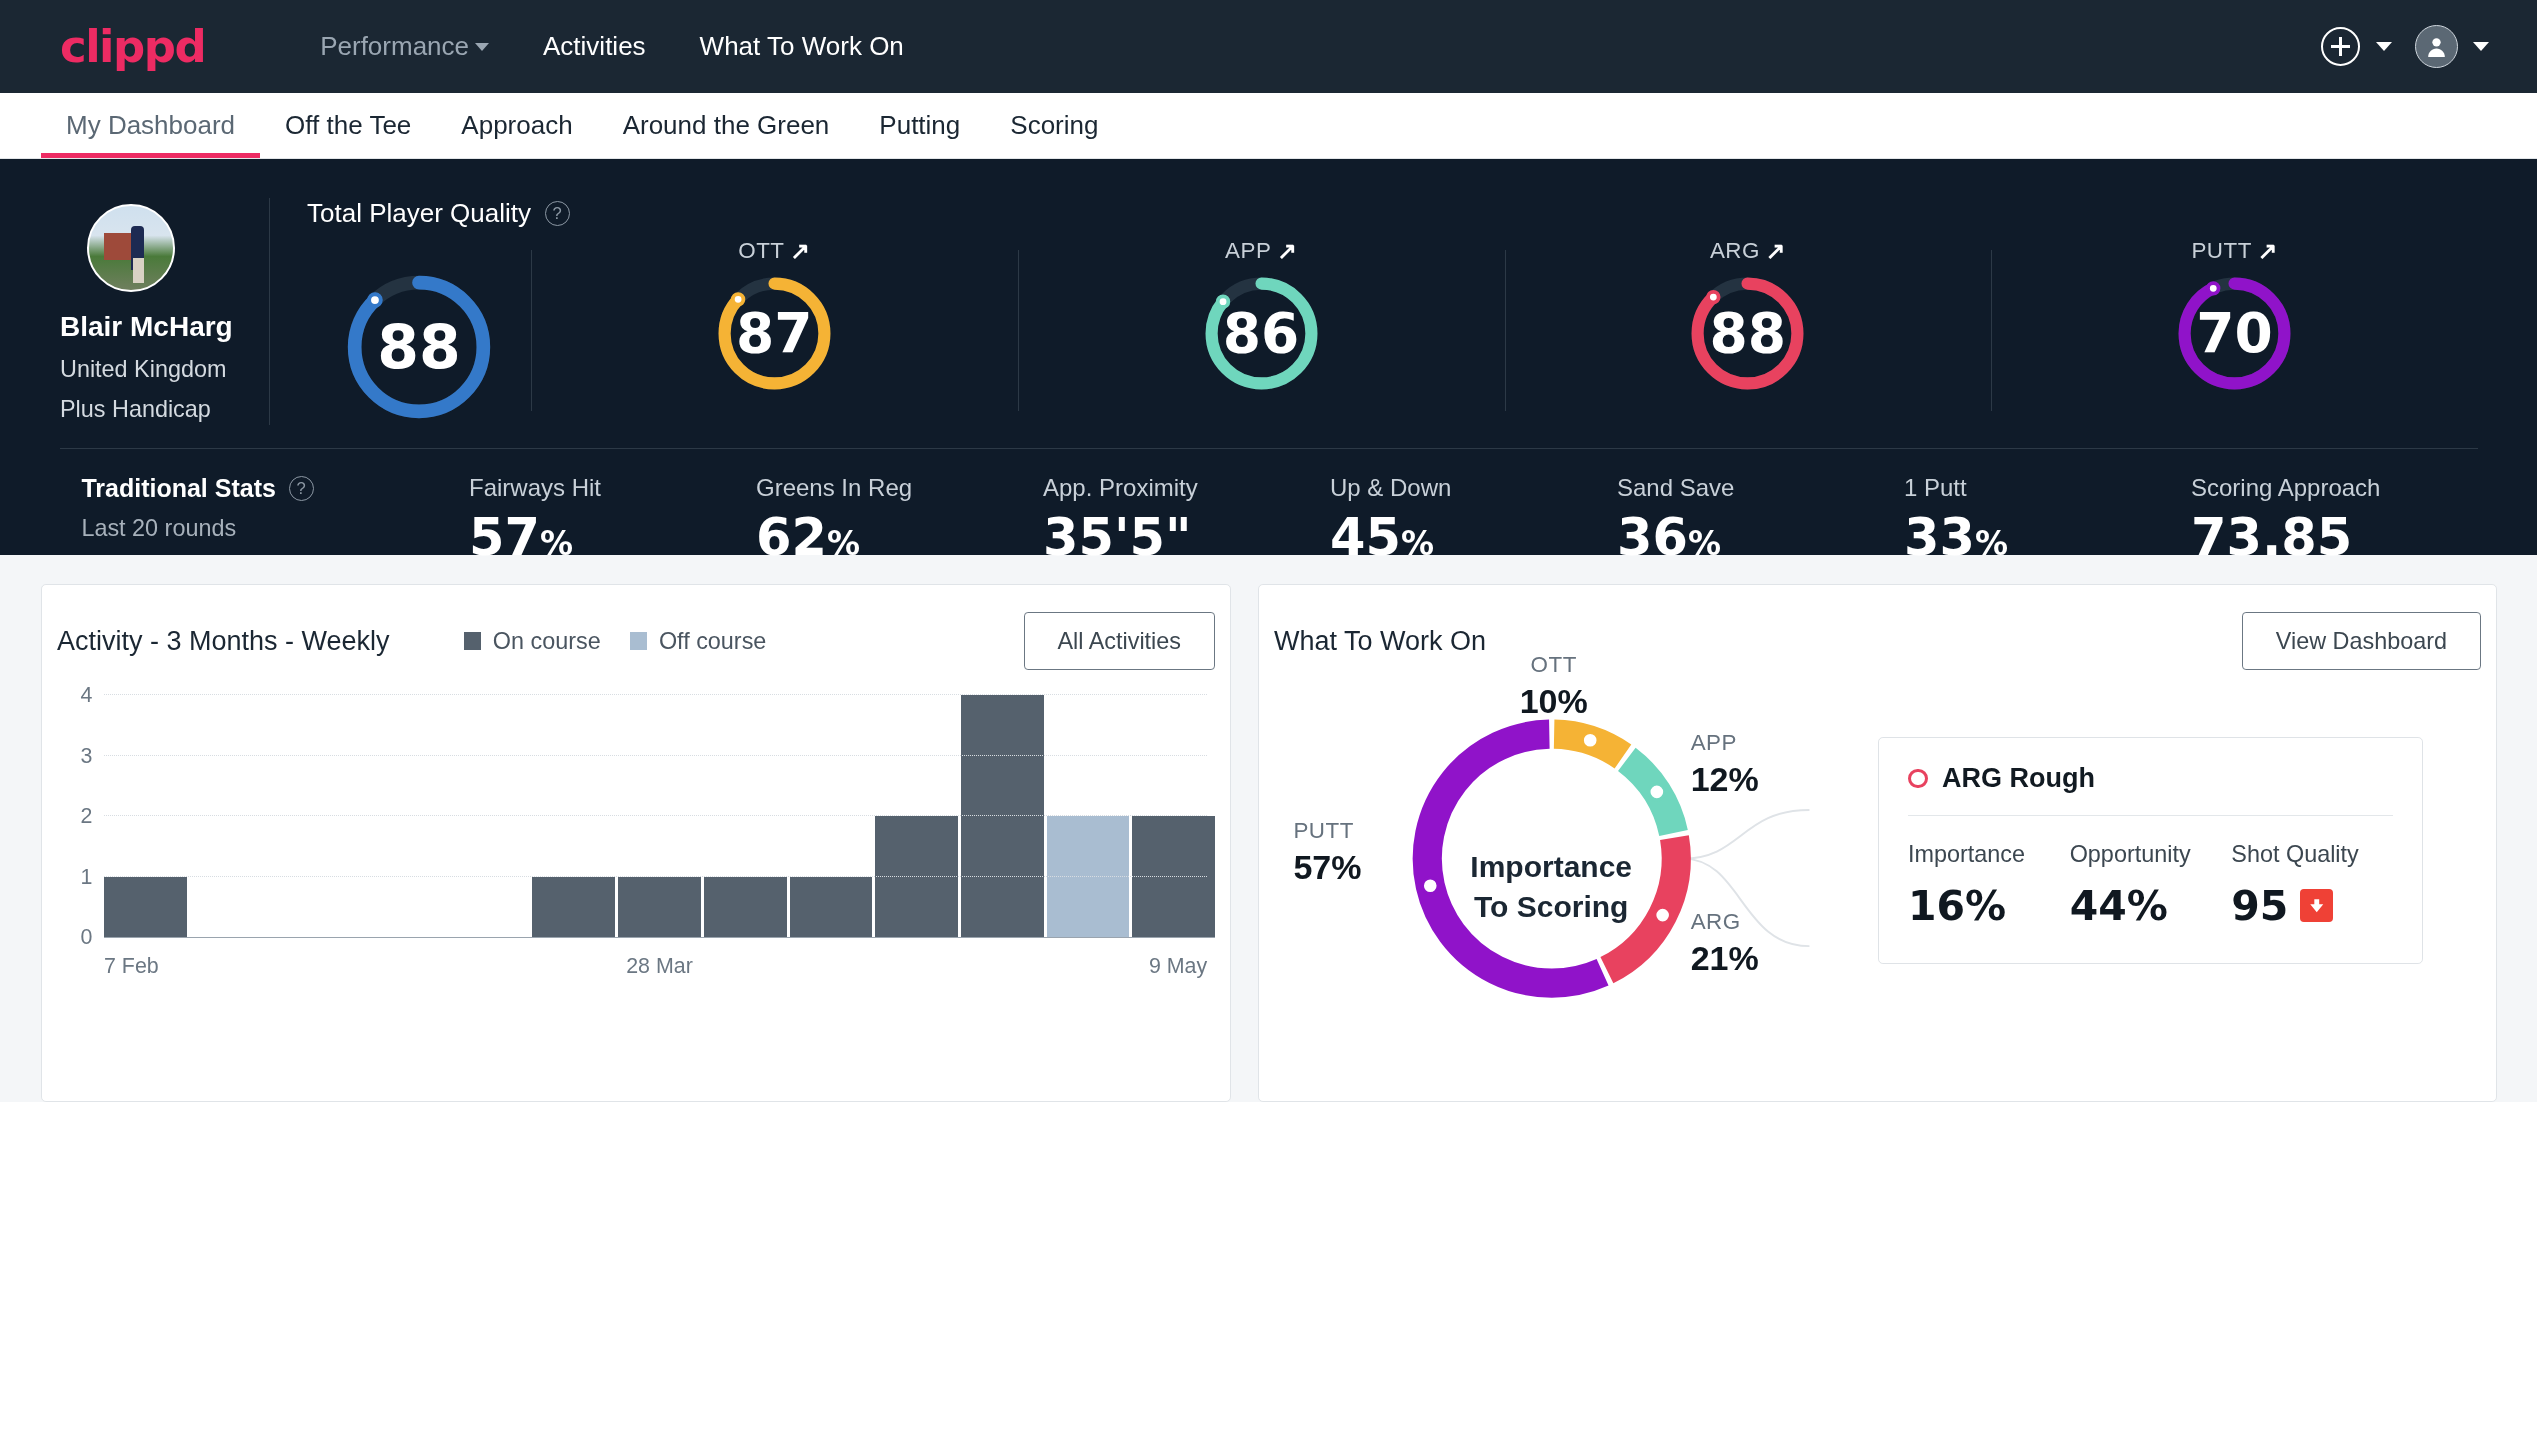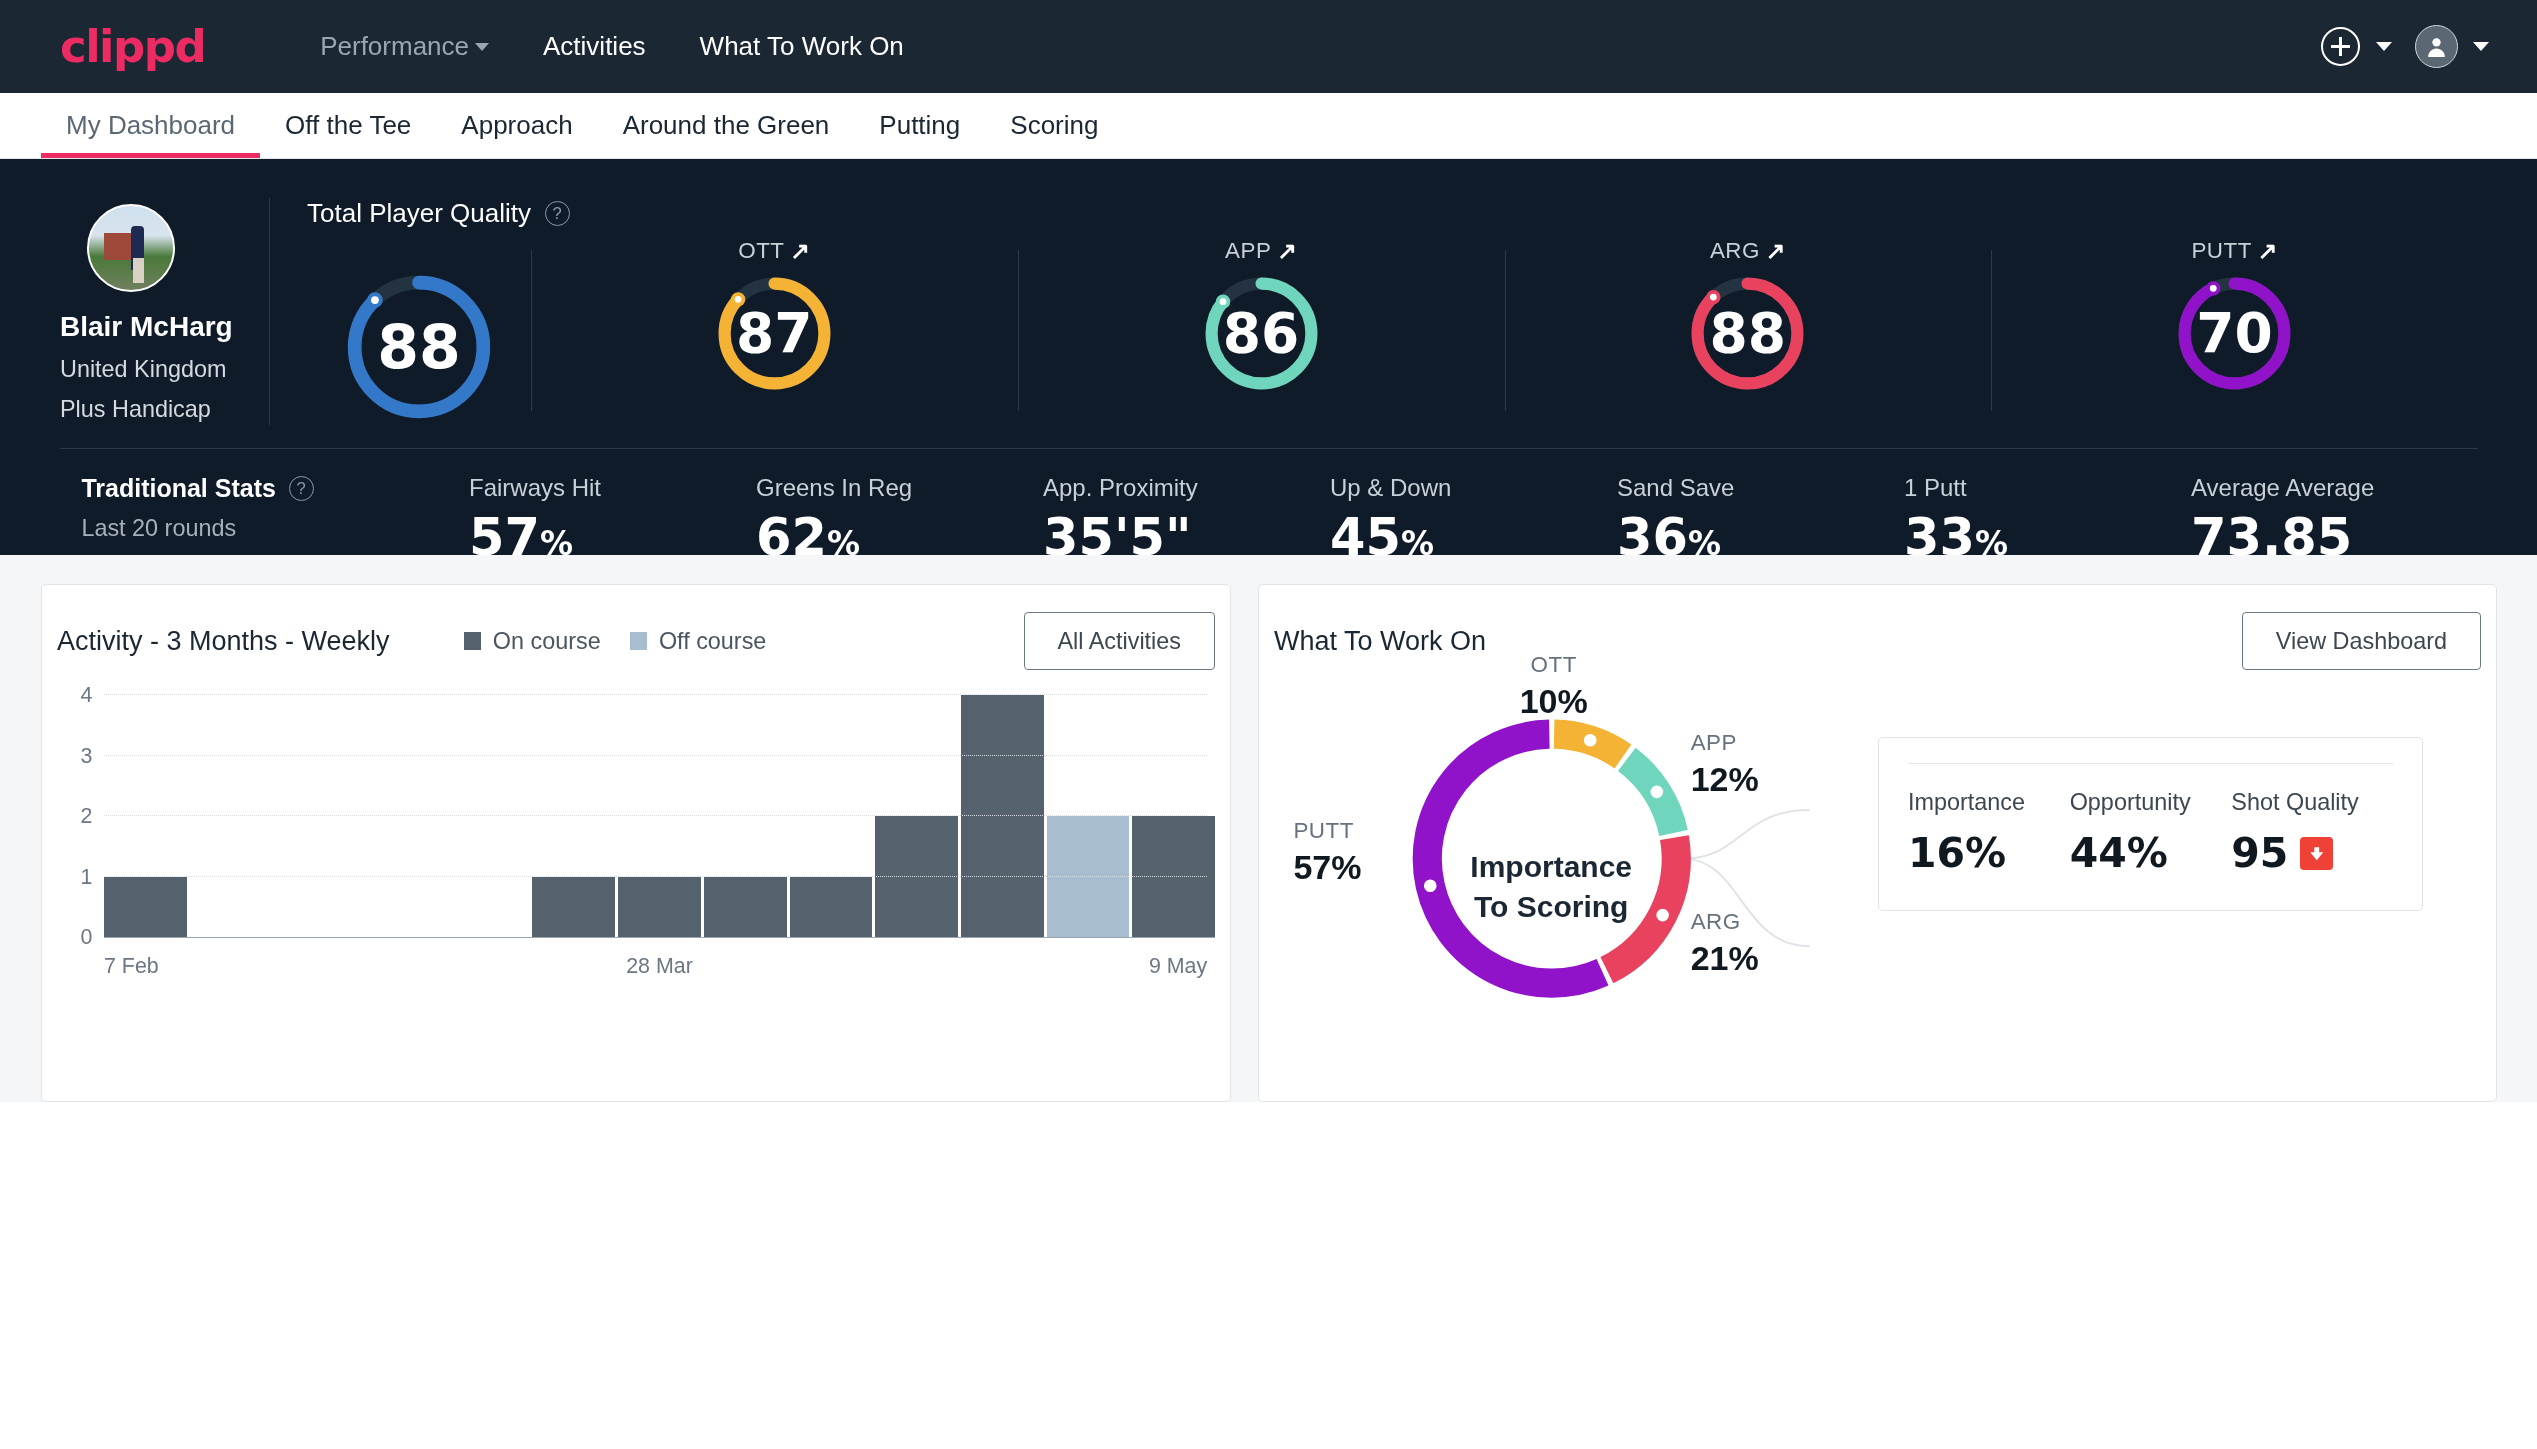"Average Average" div.stat-label { text: Average Average -> Scoring Approach }
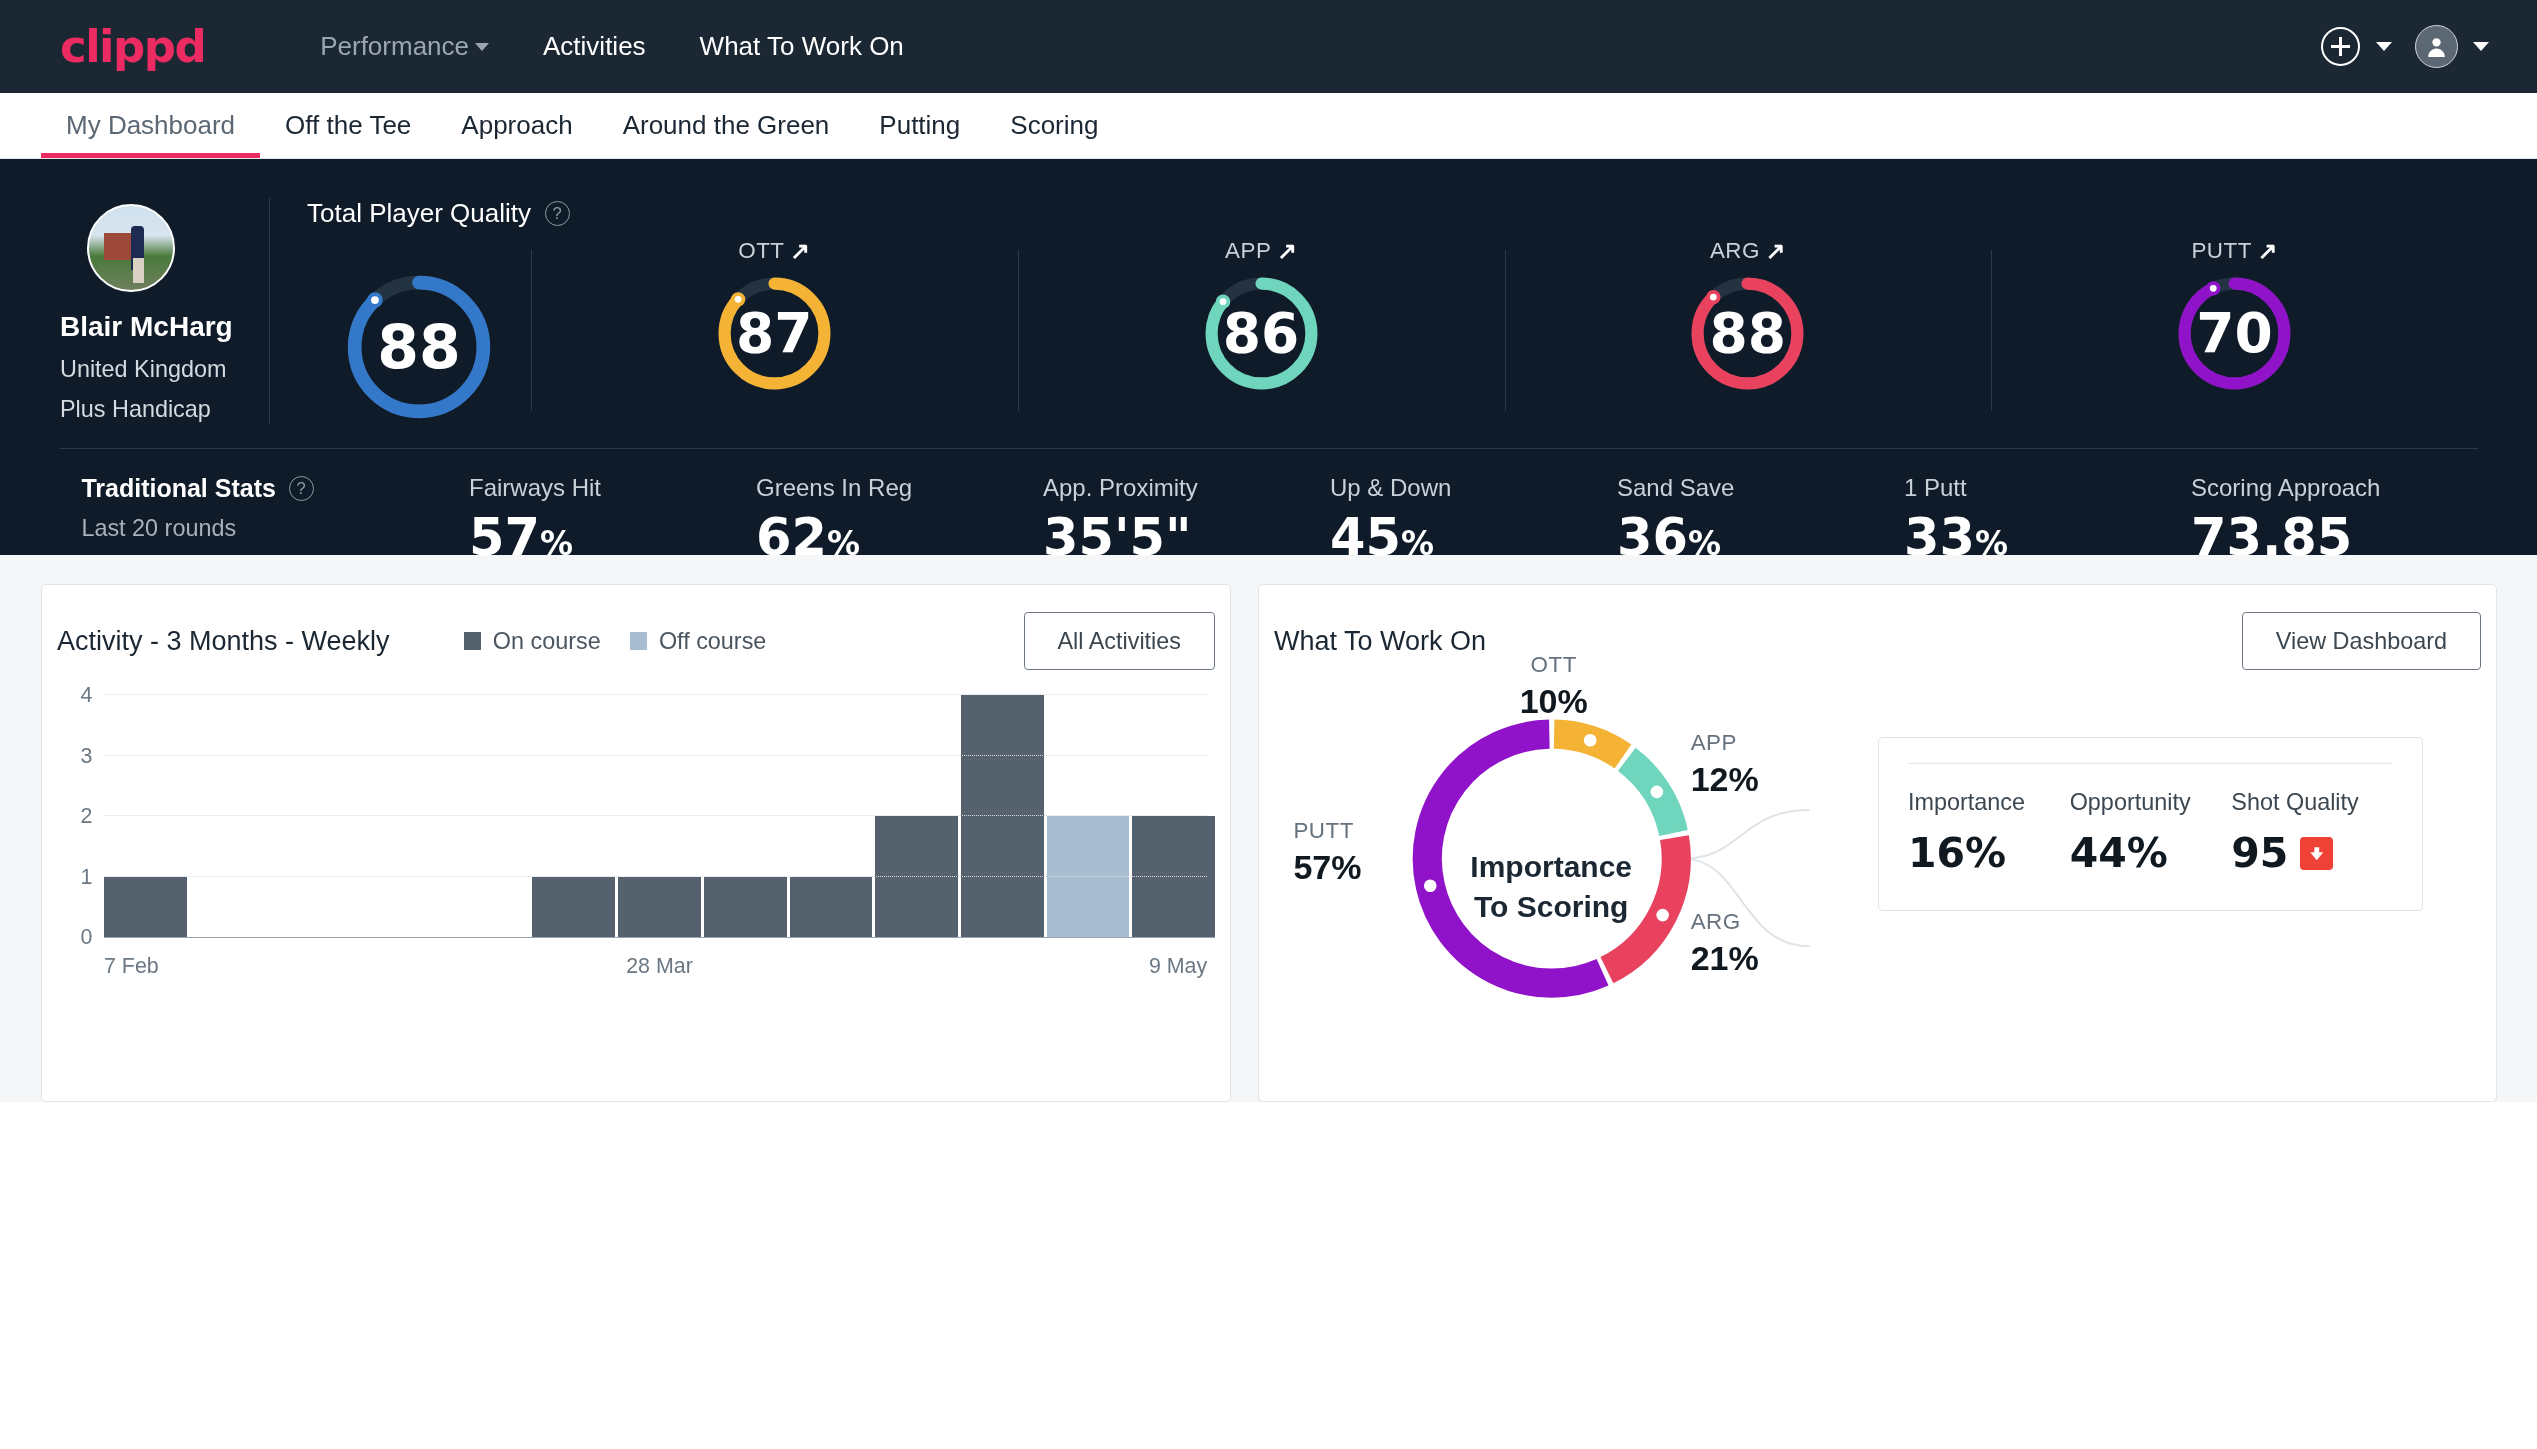"ARG Rough" div.dc-head { html: none -> <div> <span></span> <span>ARG Rough</span> </div> }
